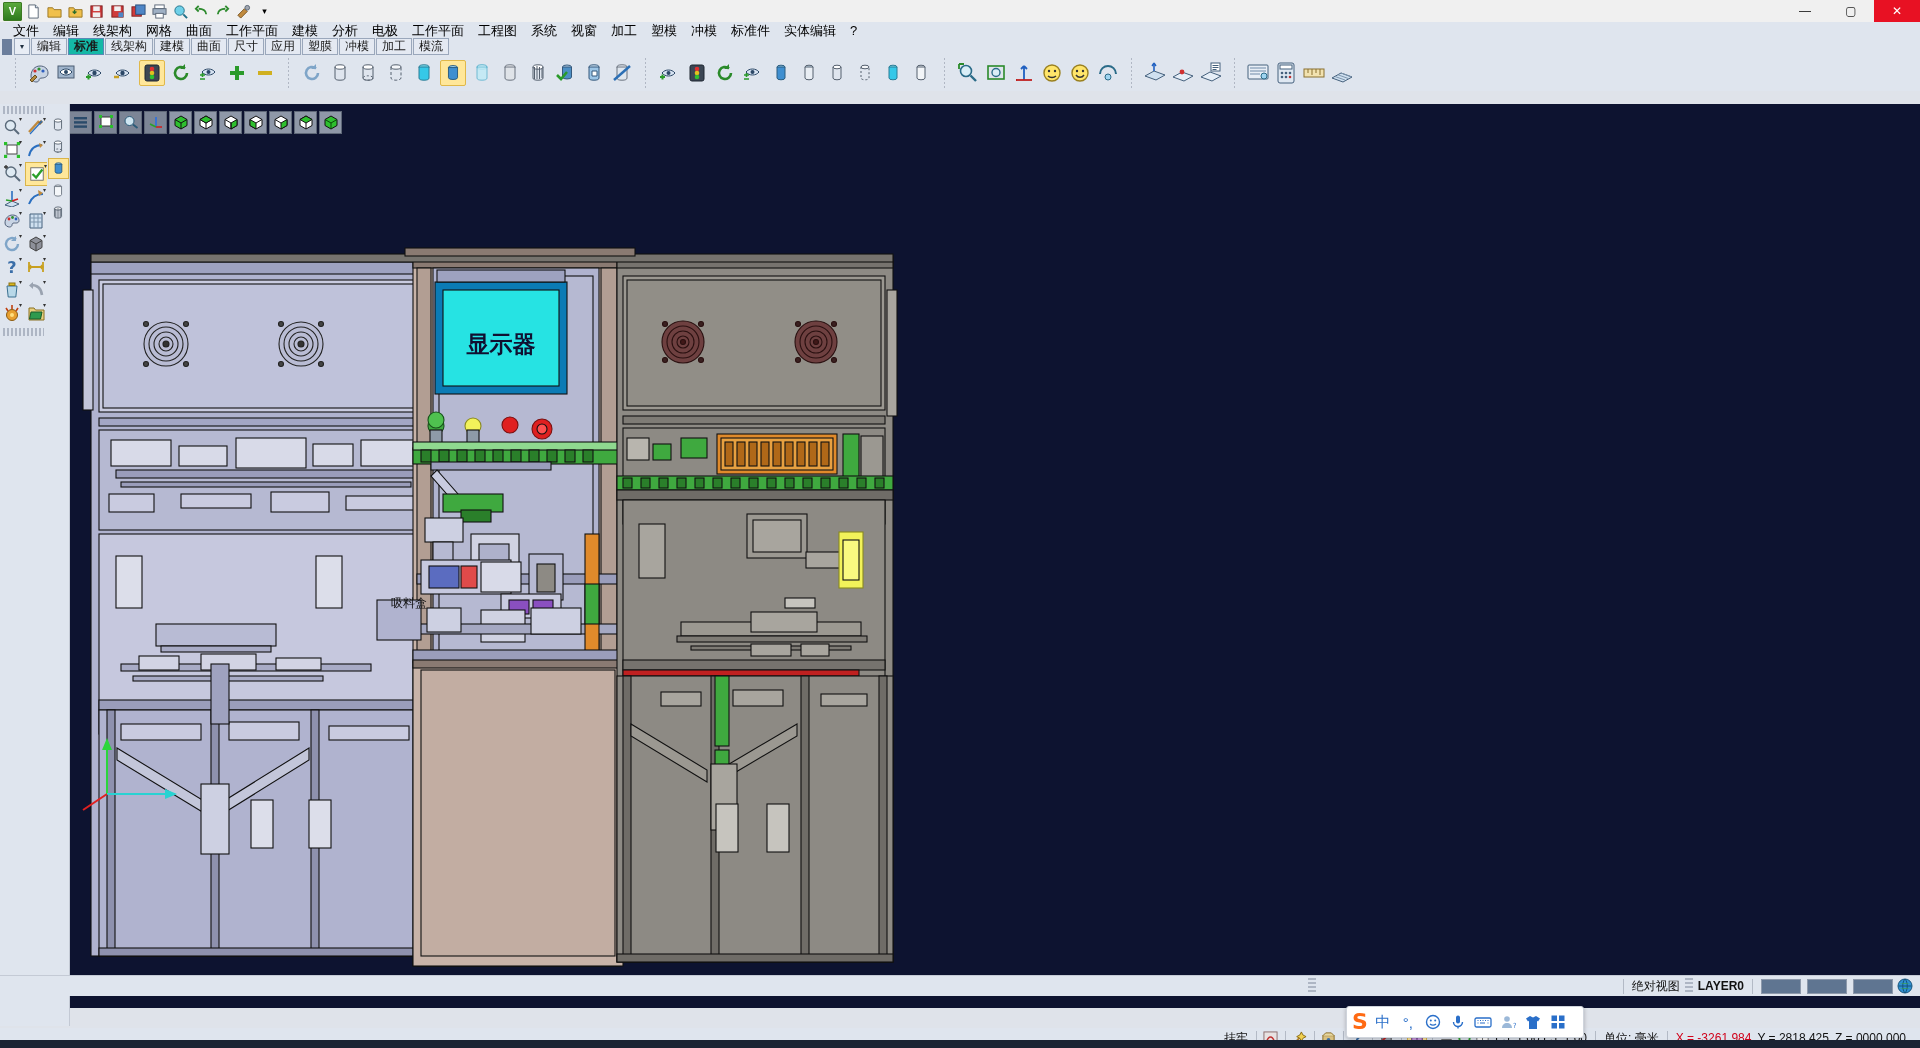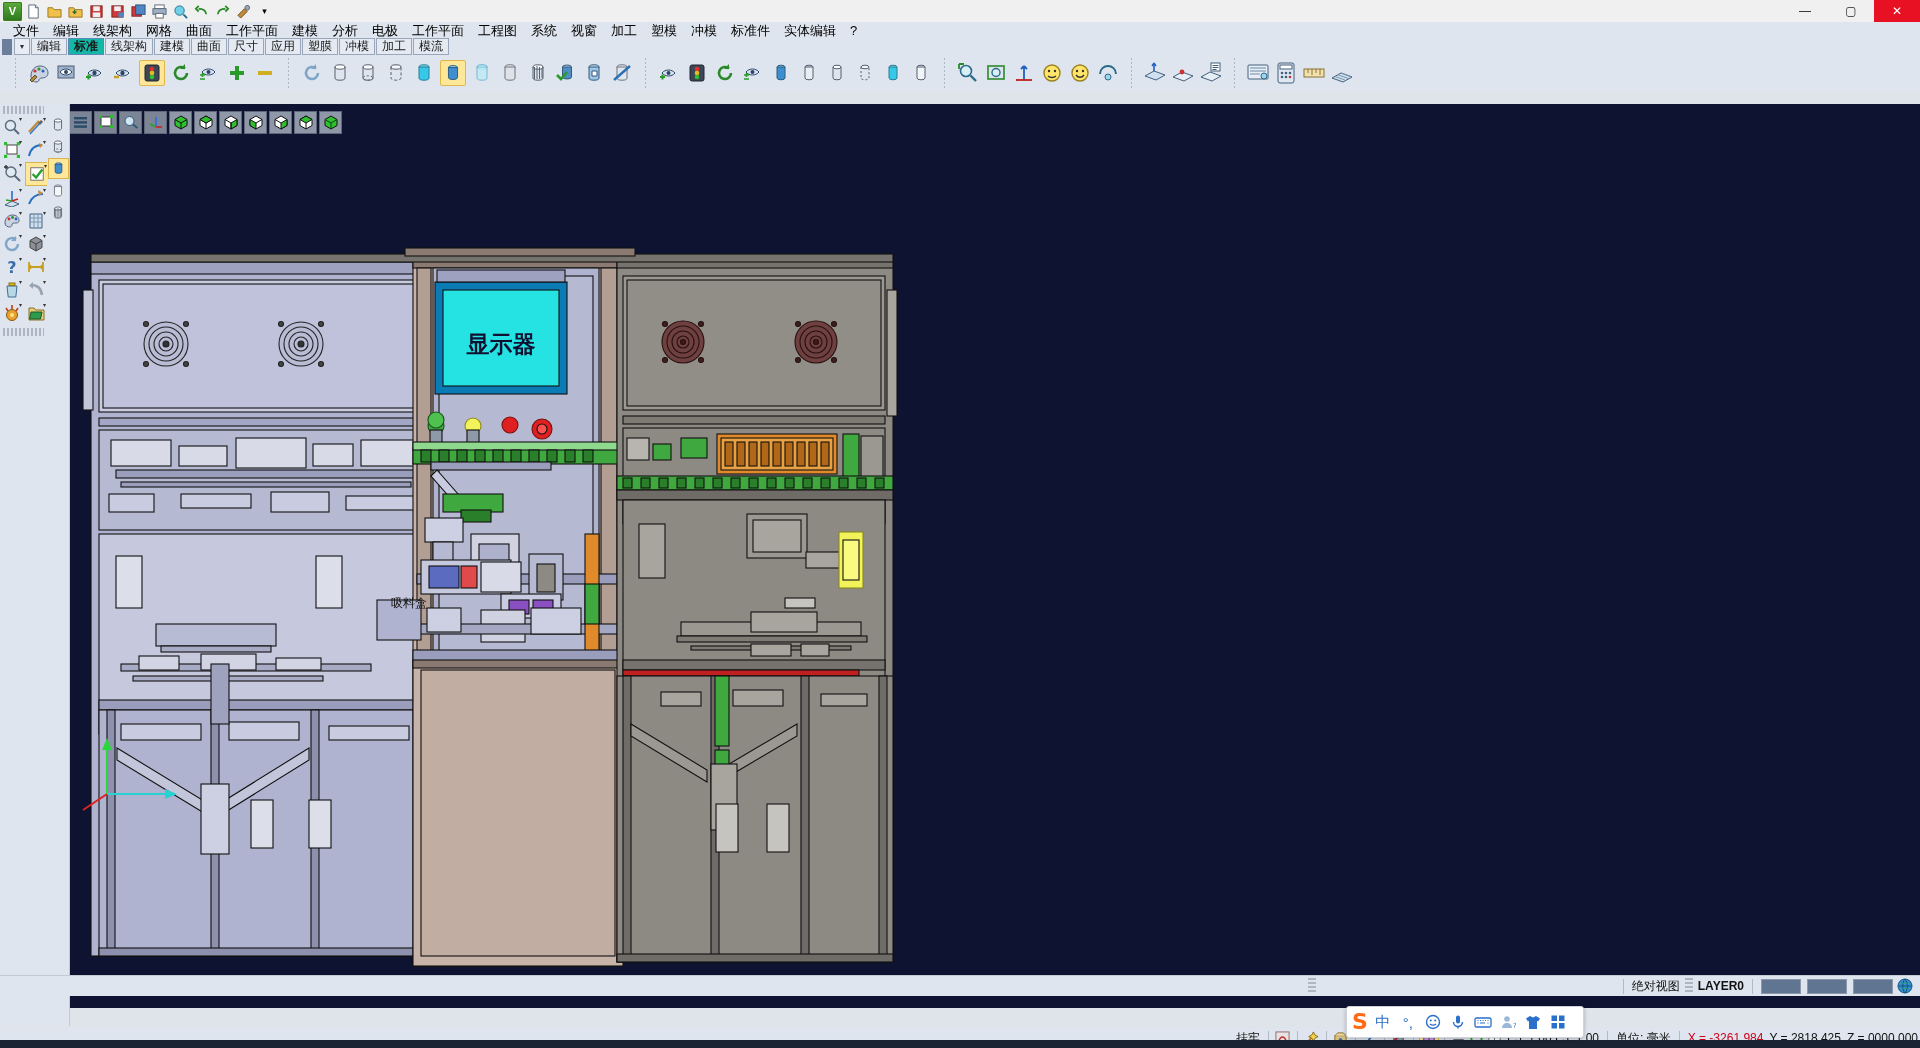"Z = 0000.000" div.stxt { padding-right: 2px -> 14px }
